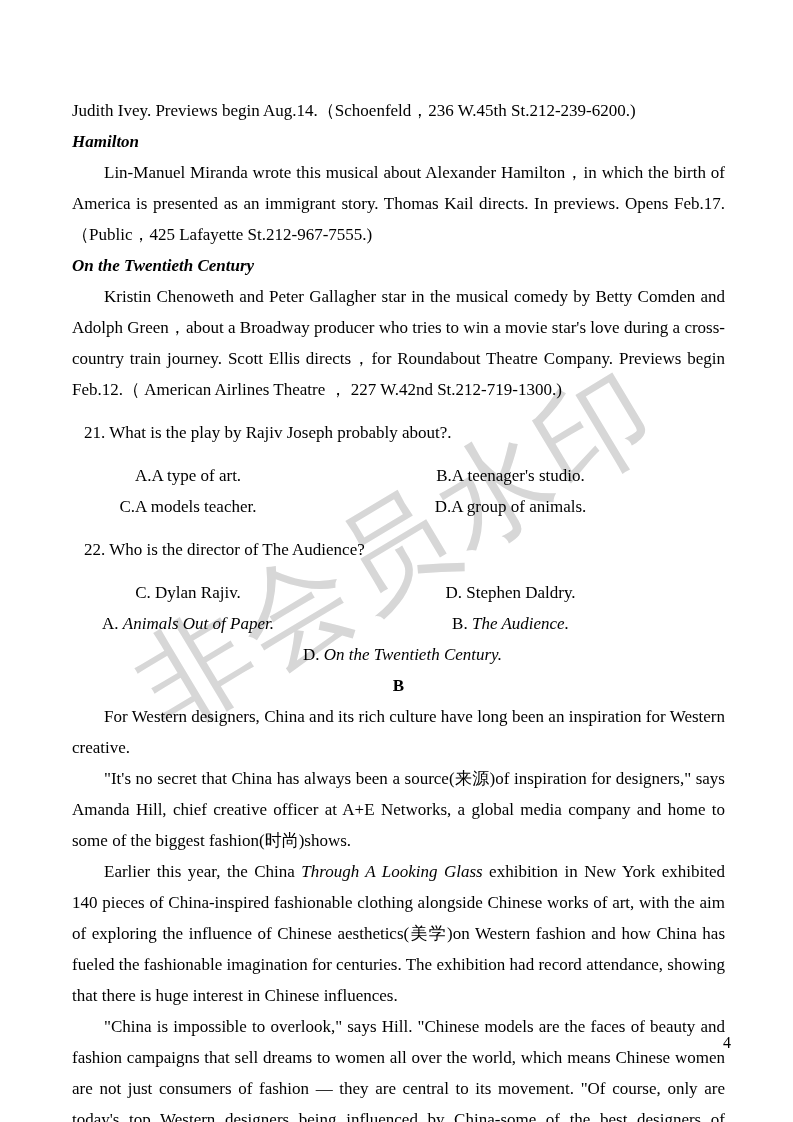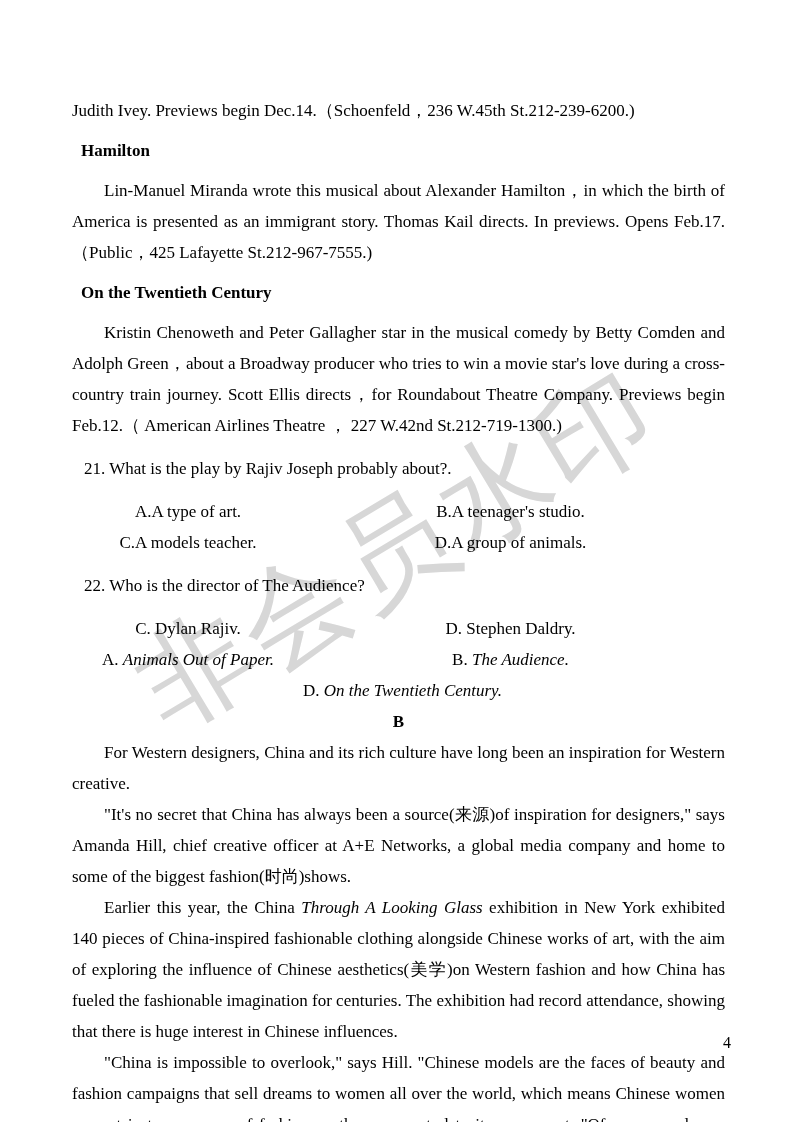"Judith Ivey. Previews begin" p.para { text: Dec.14 -> Aug.14 }
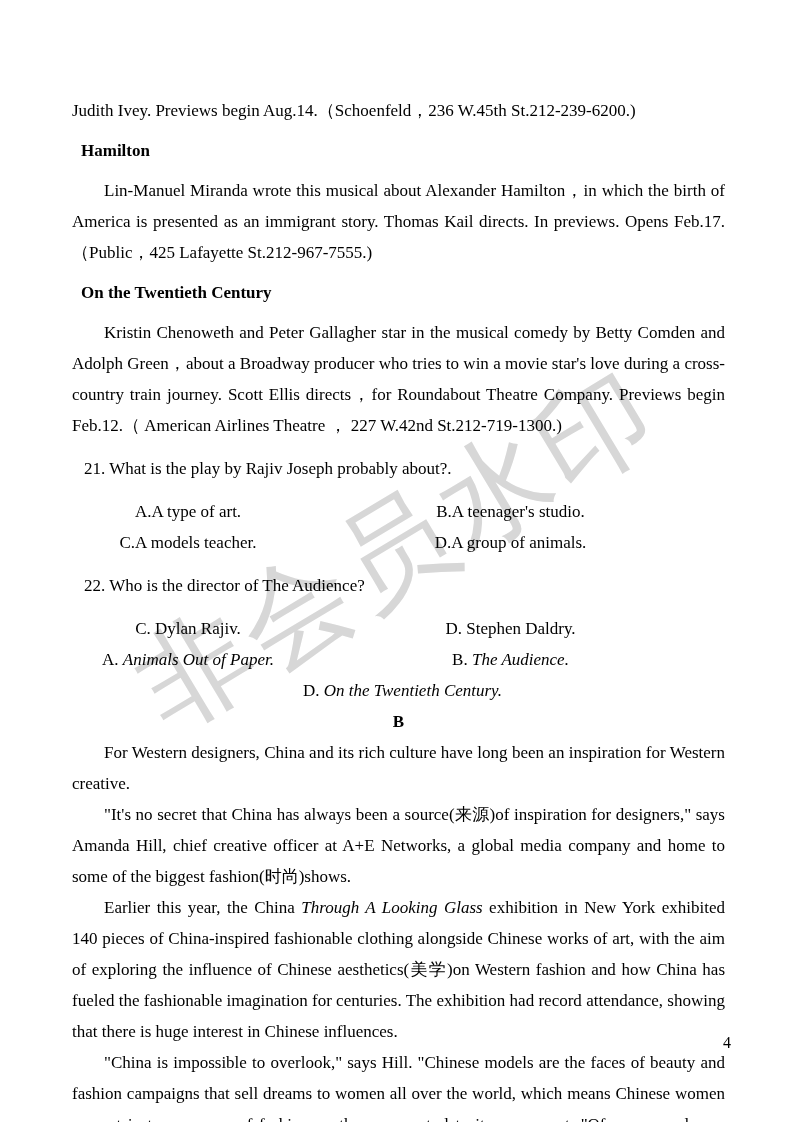"Hamilton" .heading { font-style: none -> italic; margin: 9px -> 0 }
